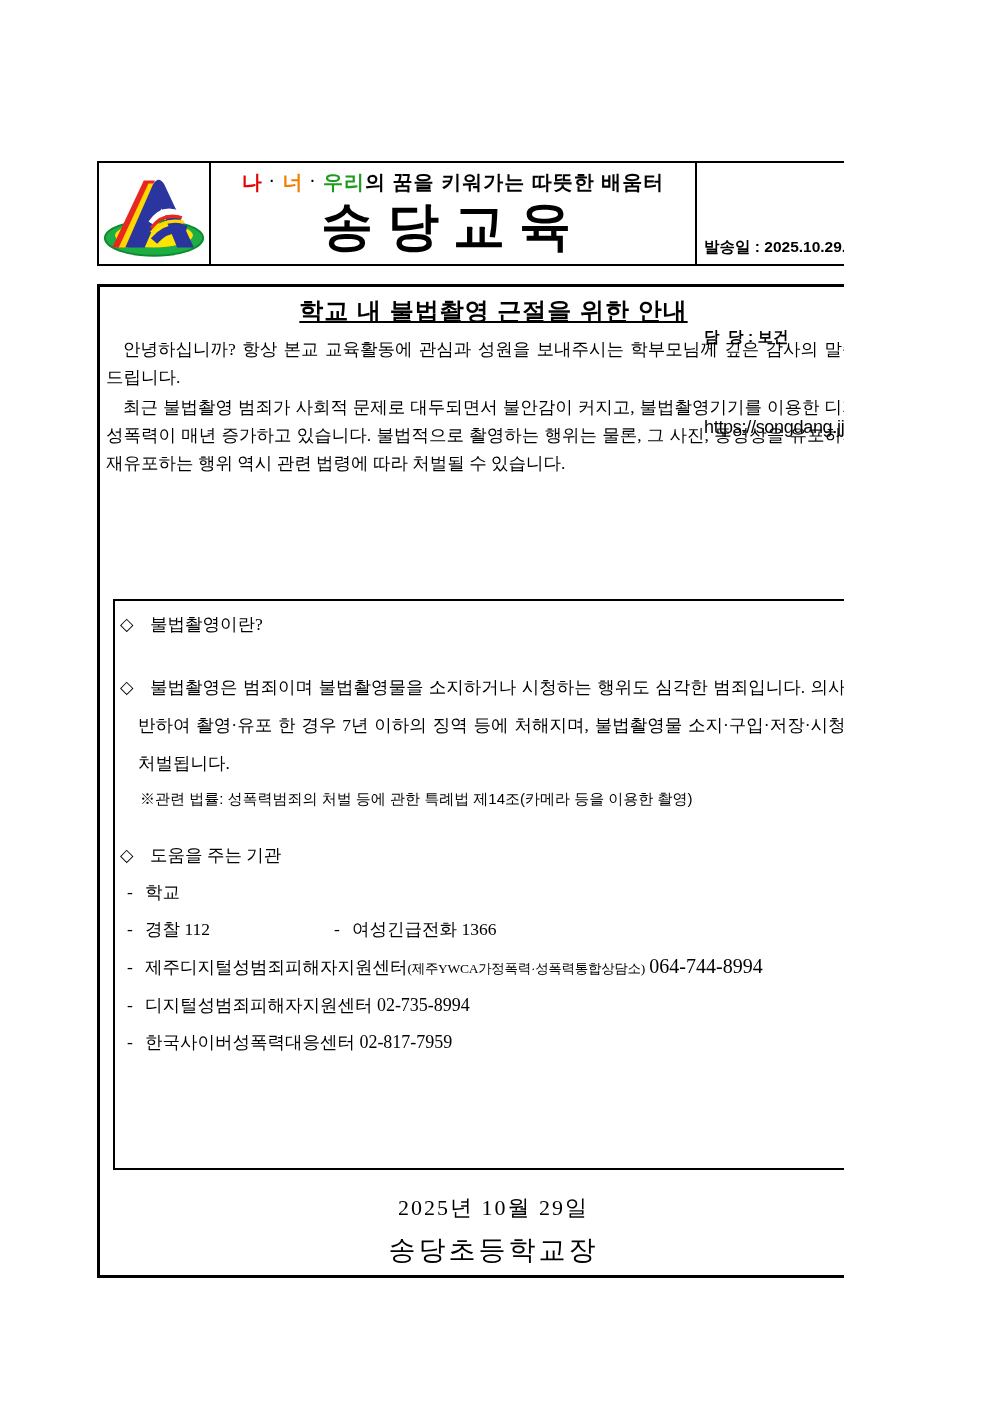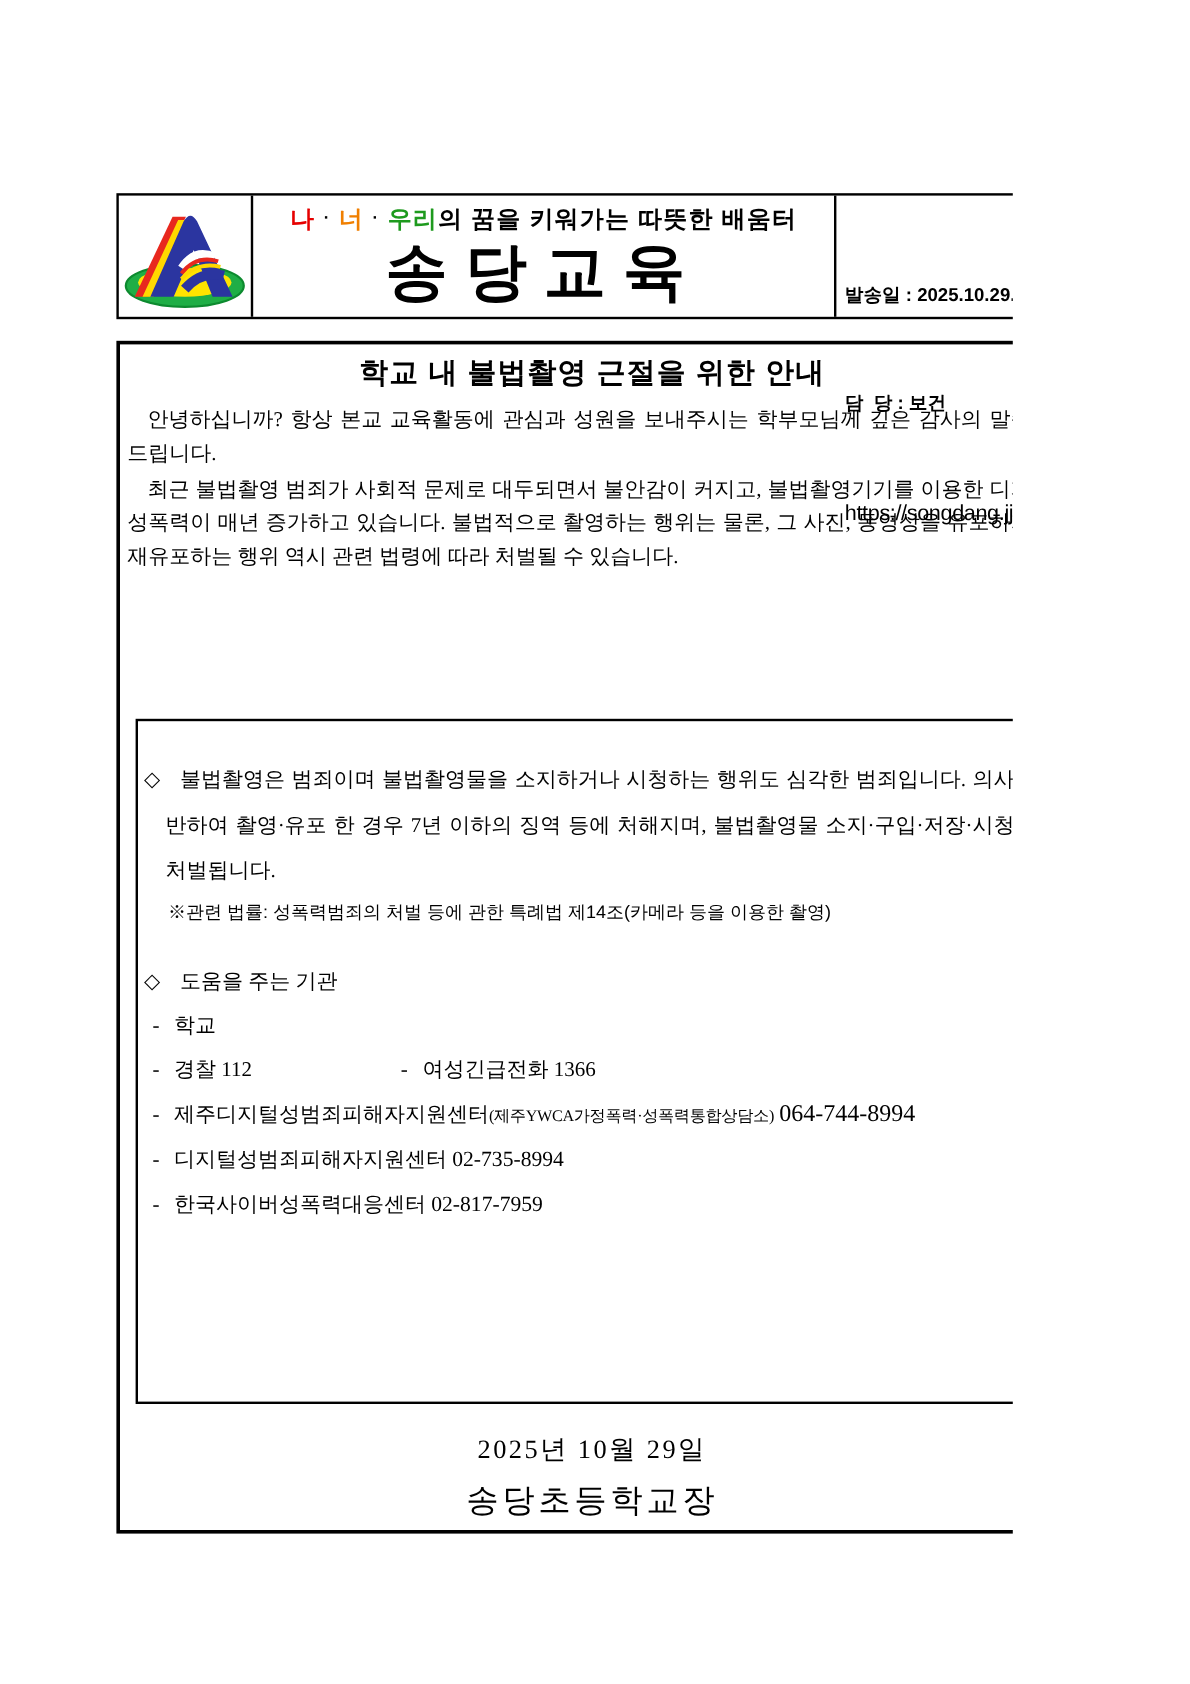"학교 내 불법촬영 근절을 위한" .doc-title { text-decoration: none -> underline }
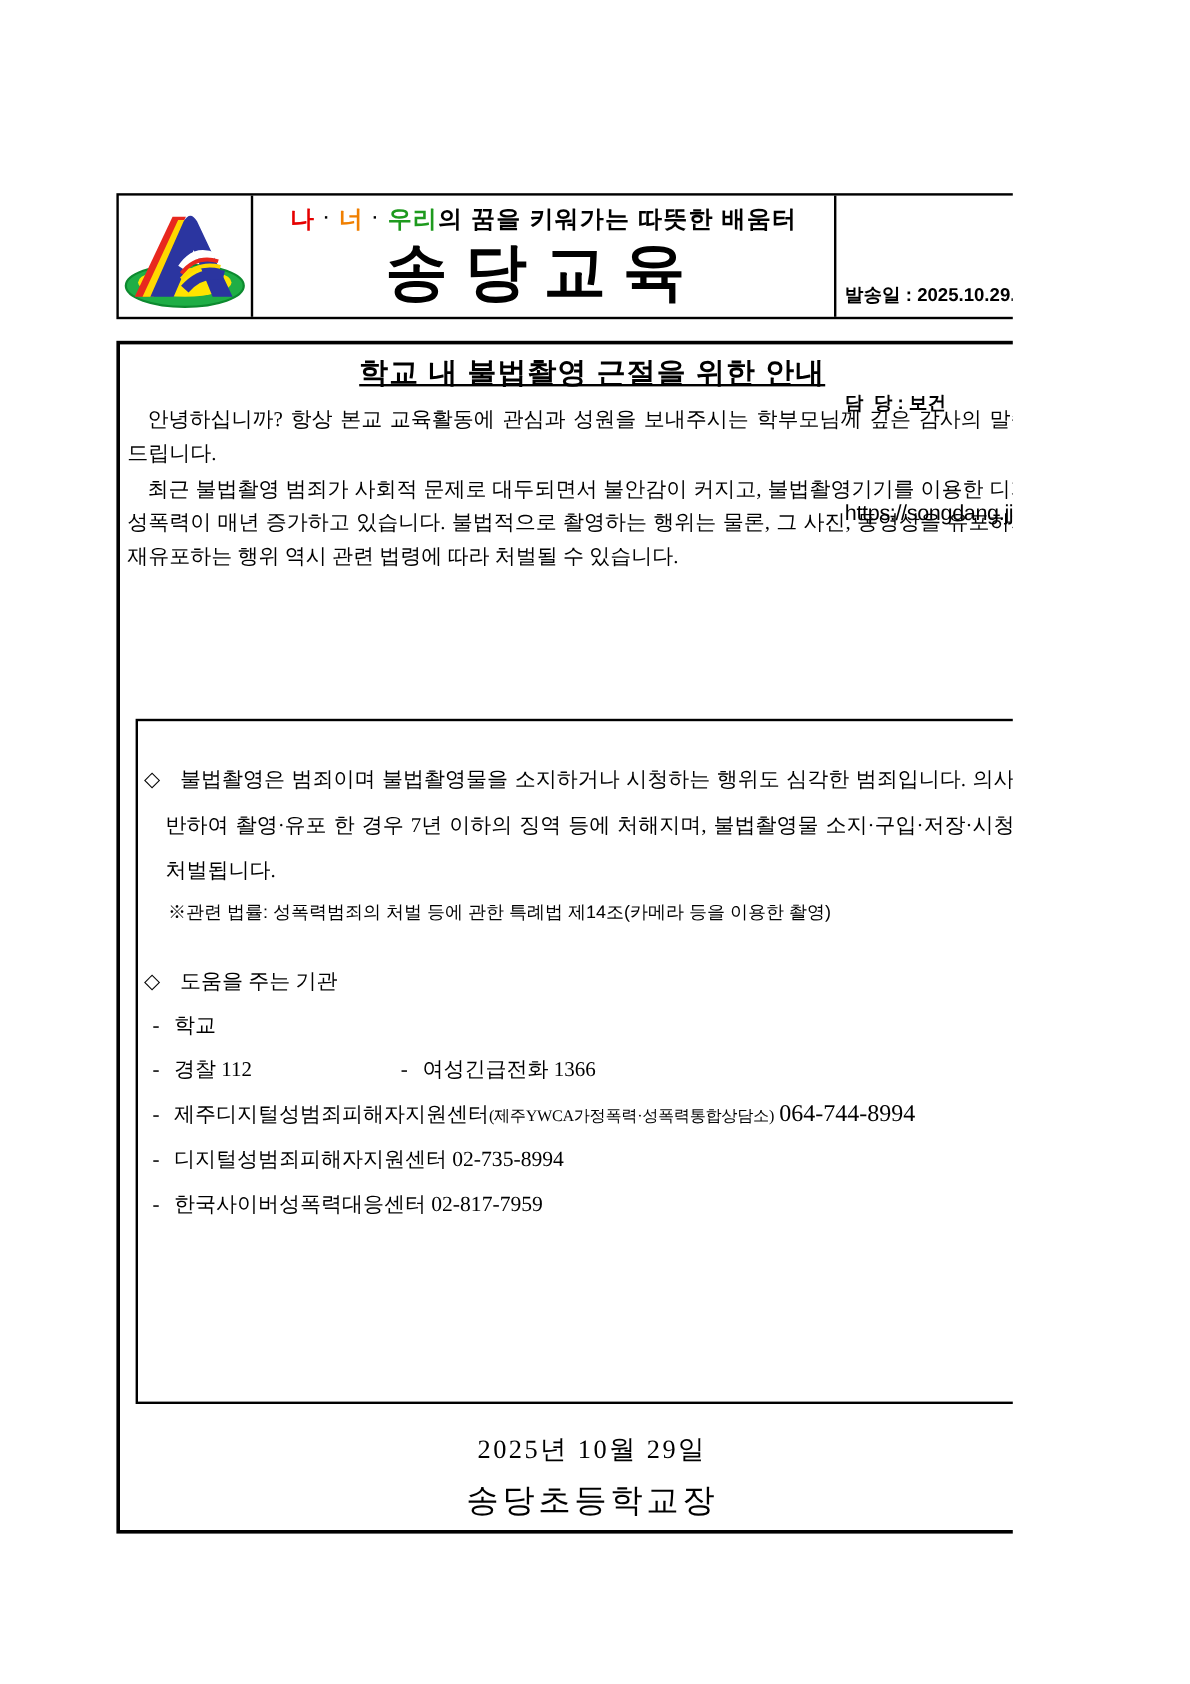"◇ 불법촬영이란?" div { html: none -> <div><span>◇</span><span>불법촬영이란?</span></div> }
